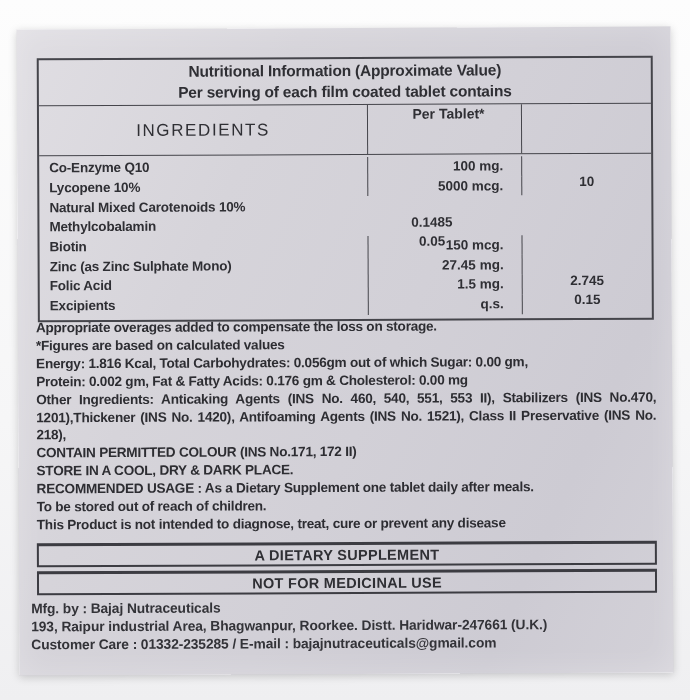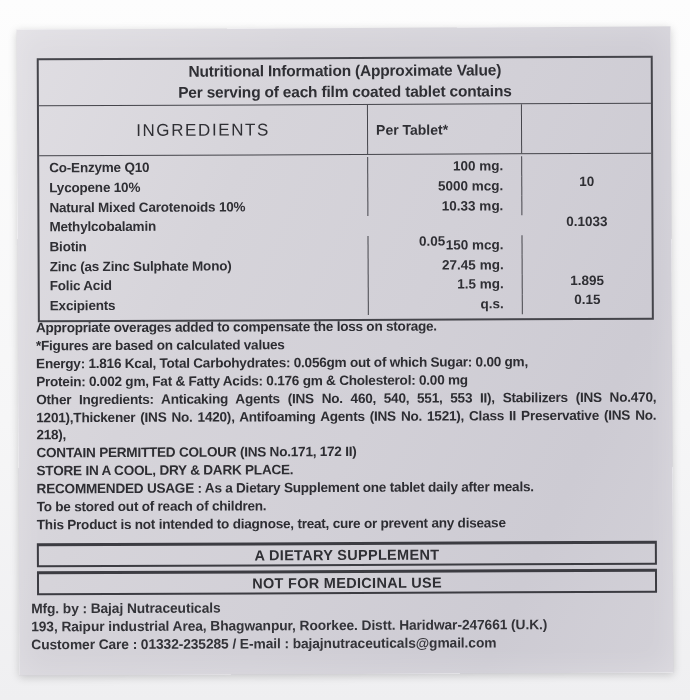"Per Tablet*" .t-head .c2 { flex-direction: column -> row }
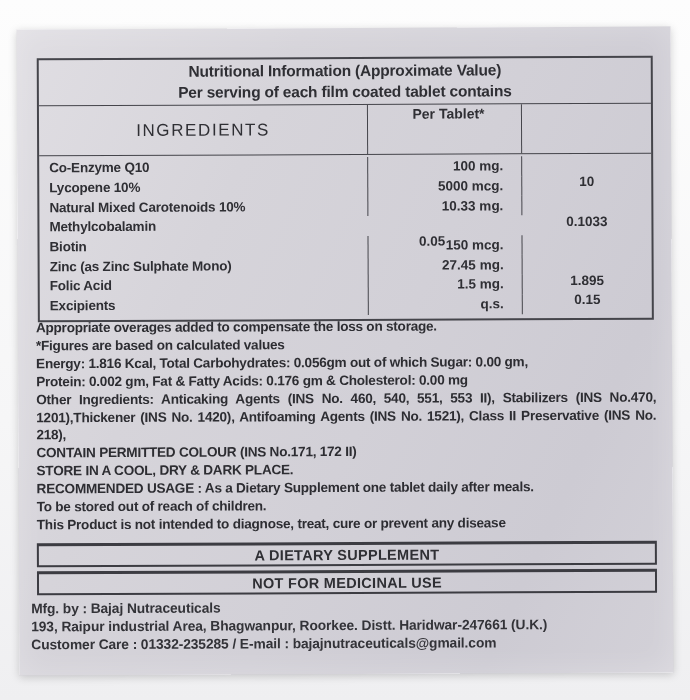"10.33 mg." div.c2 { html: <div>10.33 mg.</div> -> none }
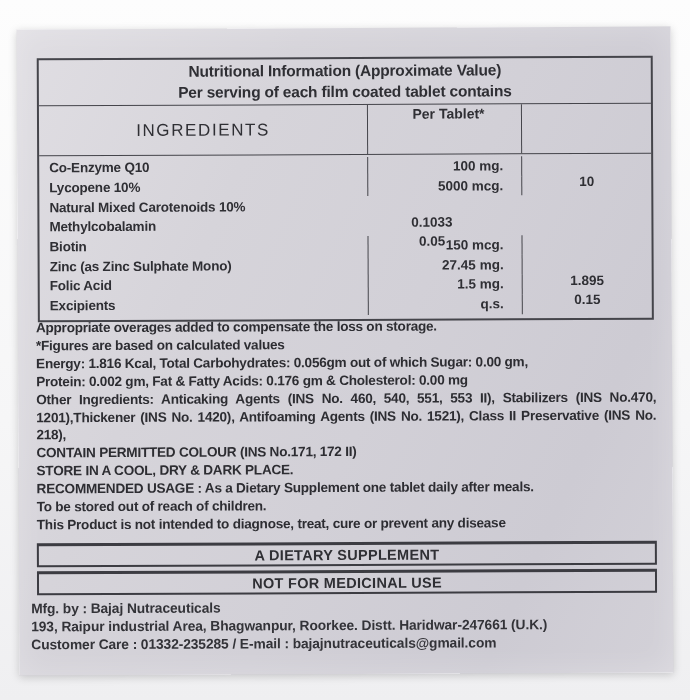"0.1033" div.c3 { text: 0.1033 -> 0.1485 }
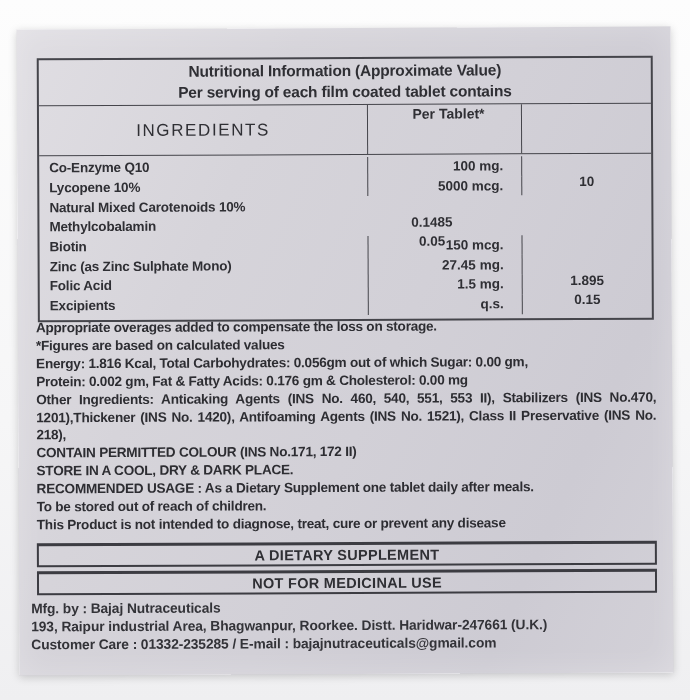"1.895" div.c3 { text: 1.895 -> 2.745 }
